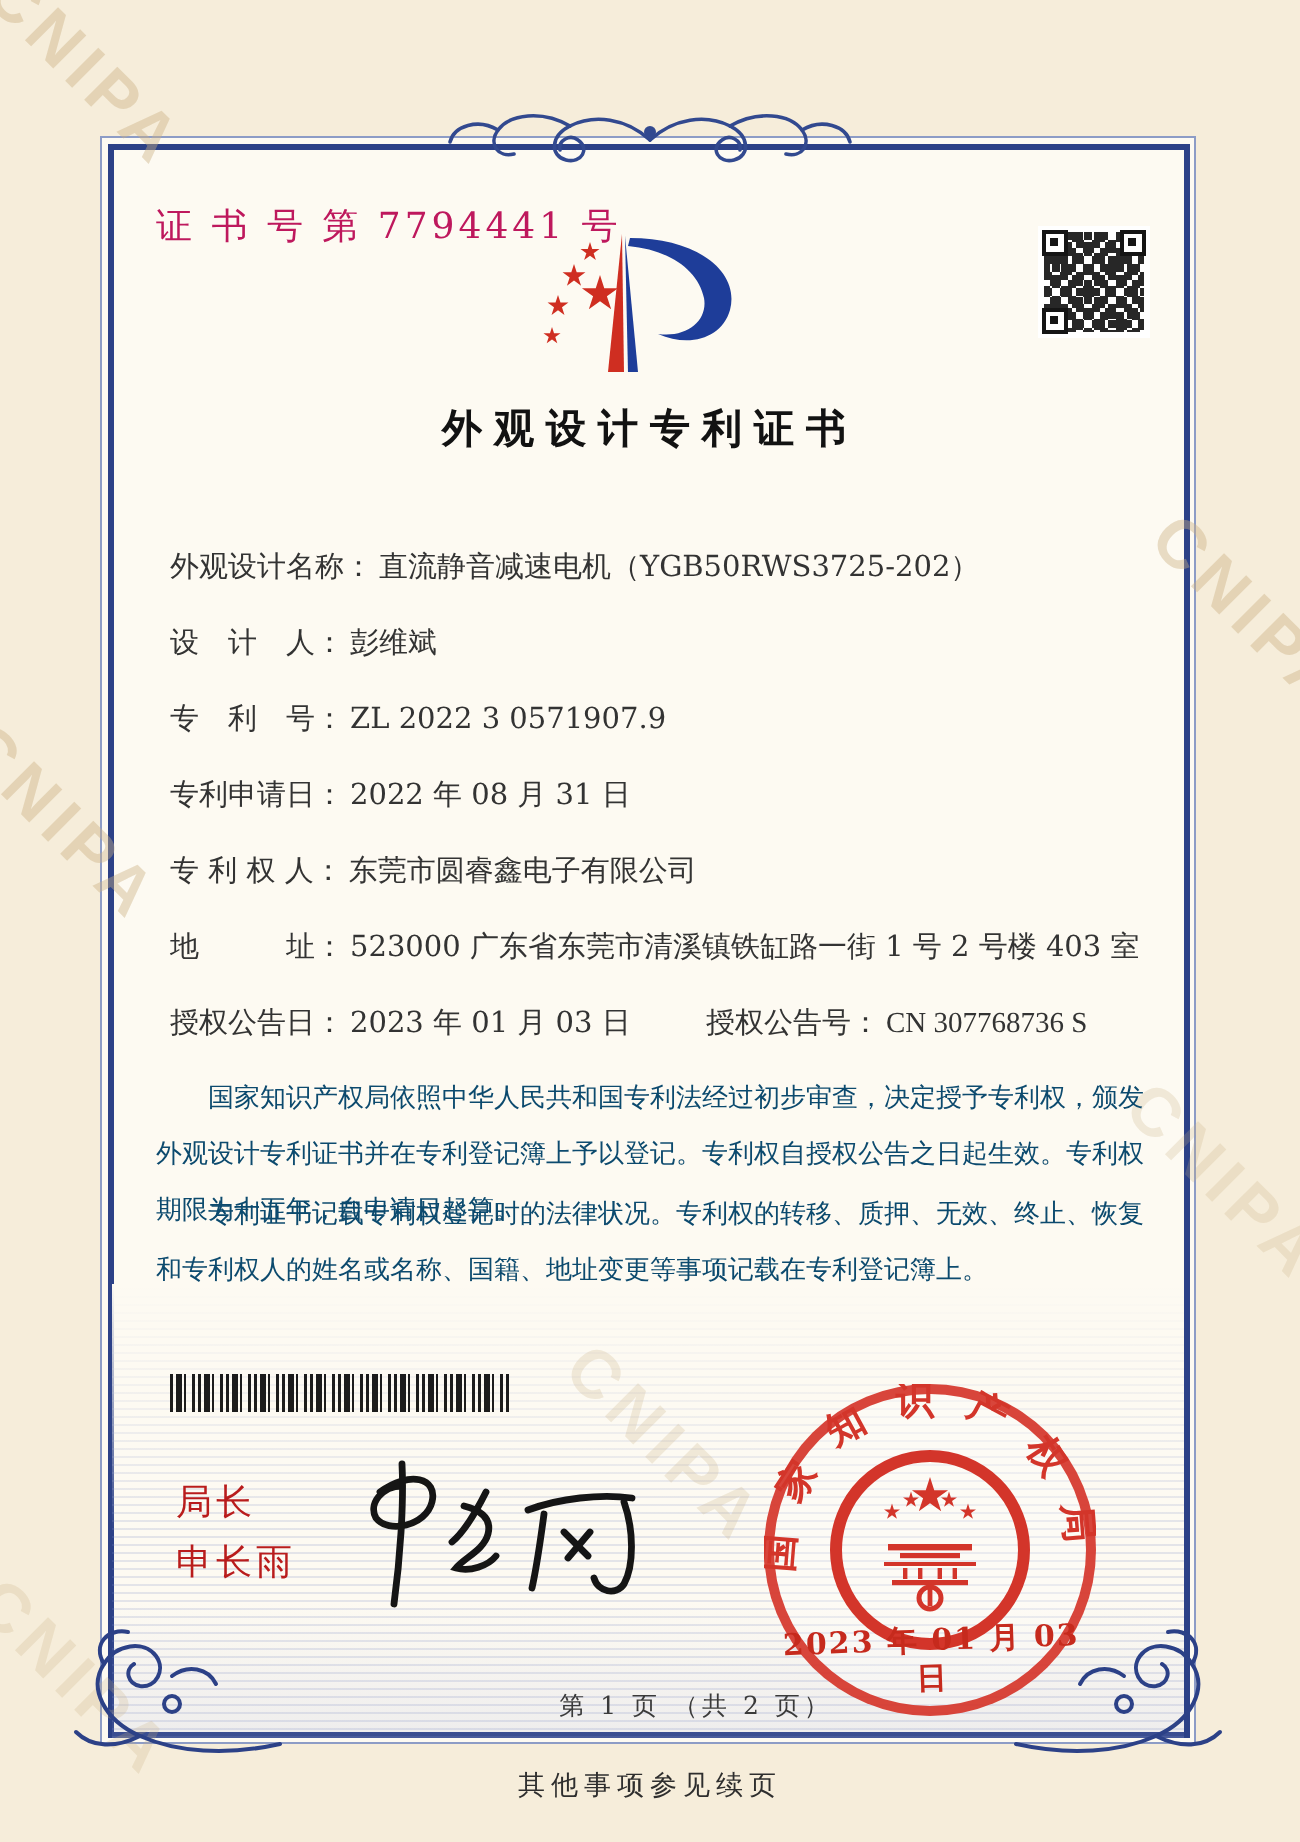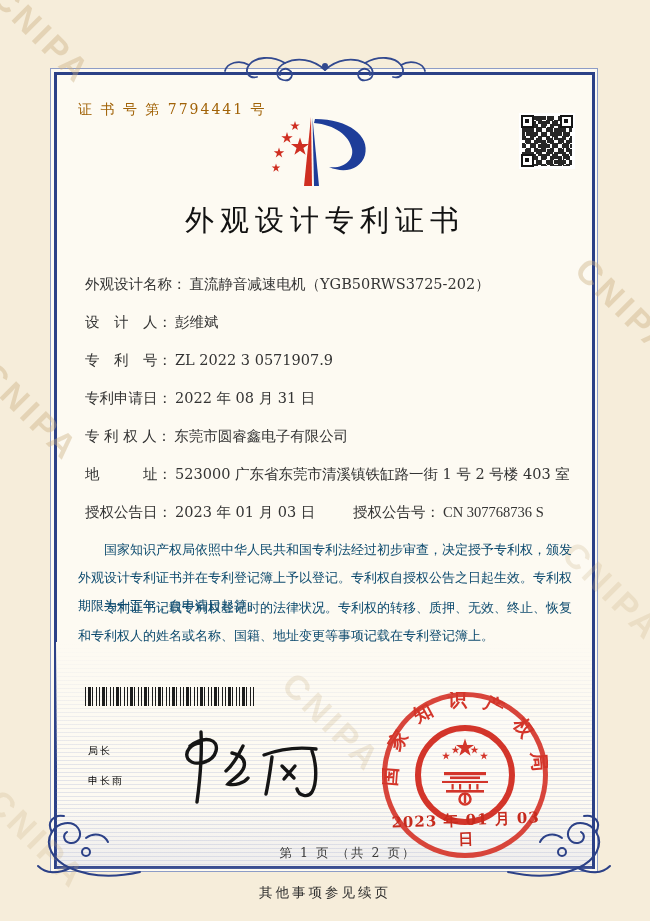"证 书 号 第 7794441" .cert-no { color: #a16207 -> #be185d; font-size: 14px -> 18px }
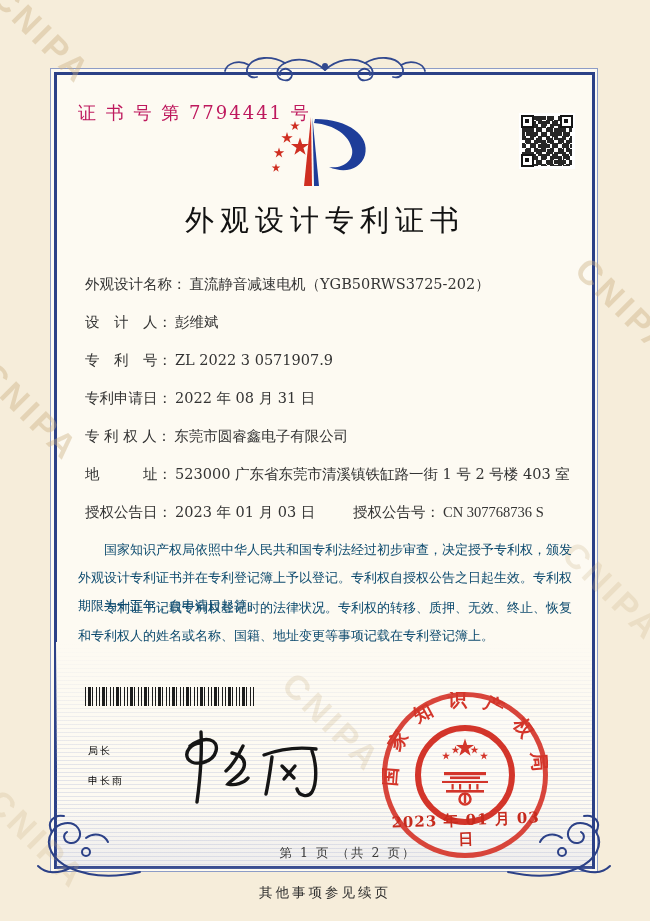"外观设计专利证书" .title { font-size: 29px -> 20px; font-weight: normal -> bold }
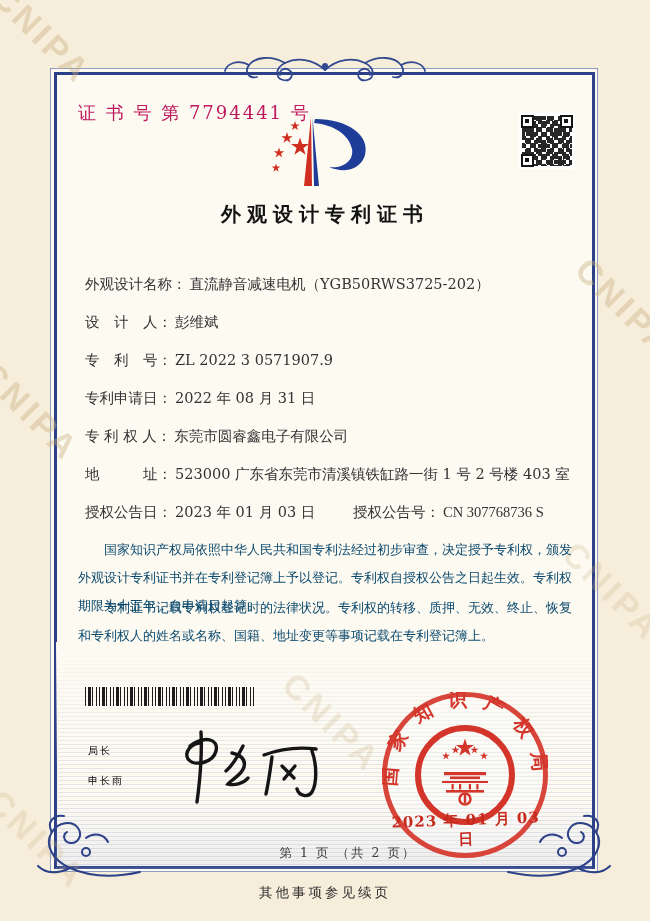"局长" .signer { color: #000000 -> #b91c1c; font-size: 10px -> 18px }
